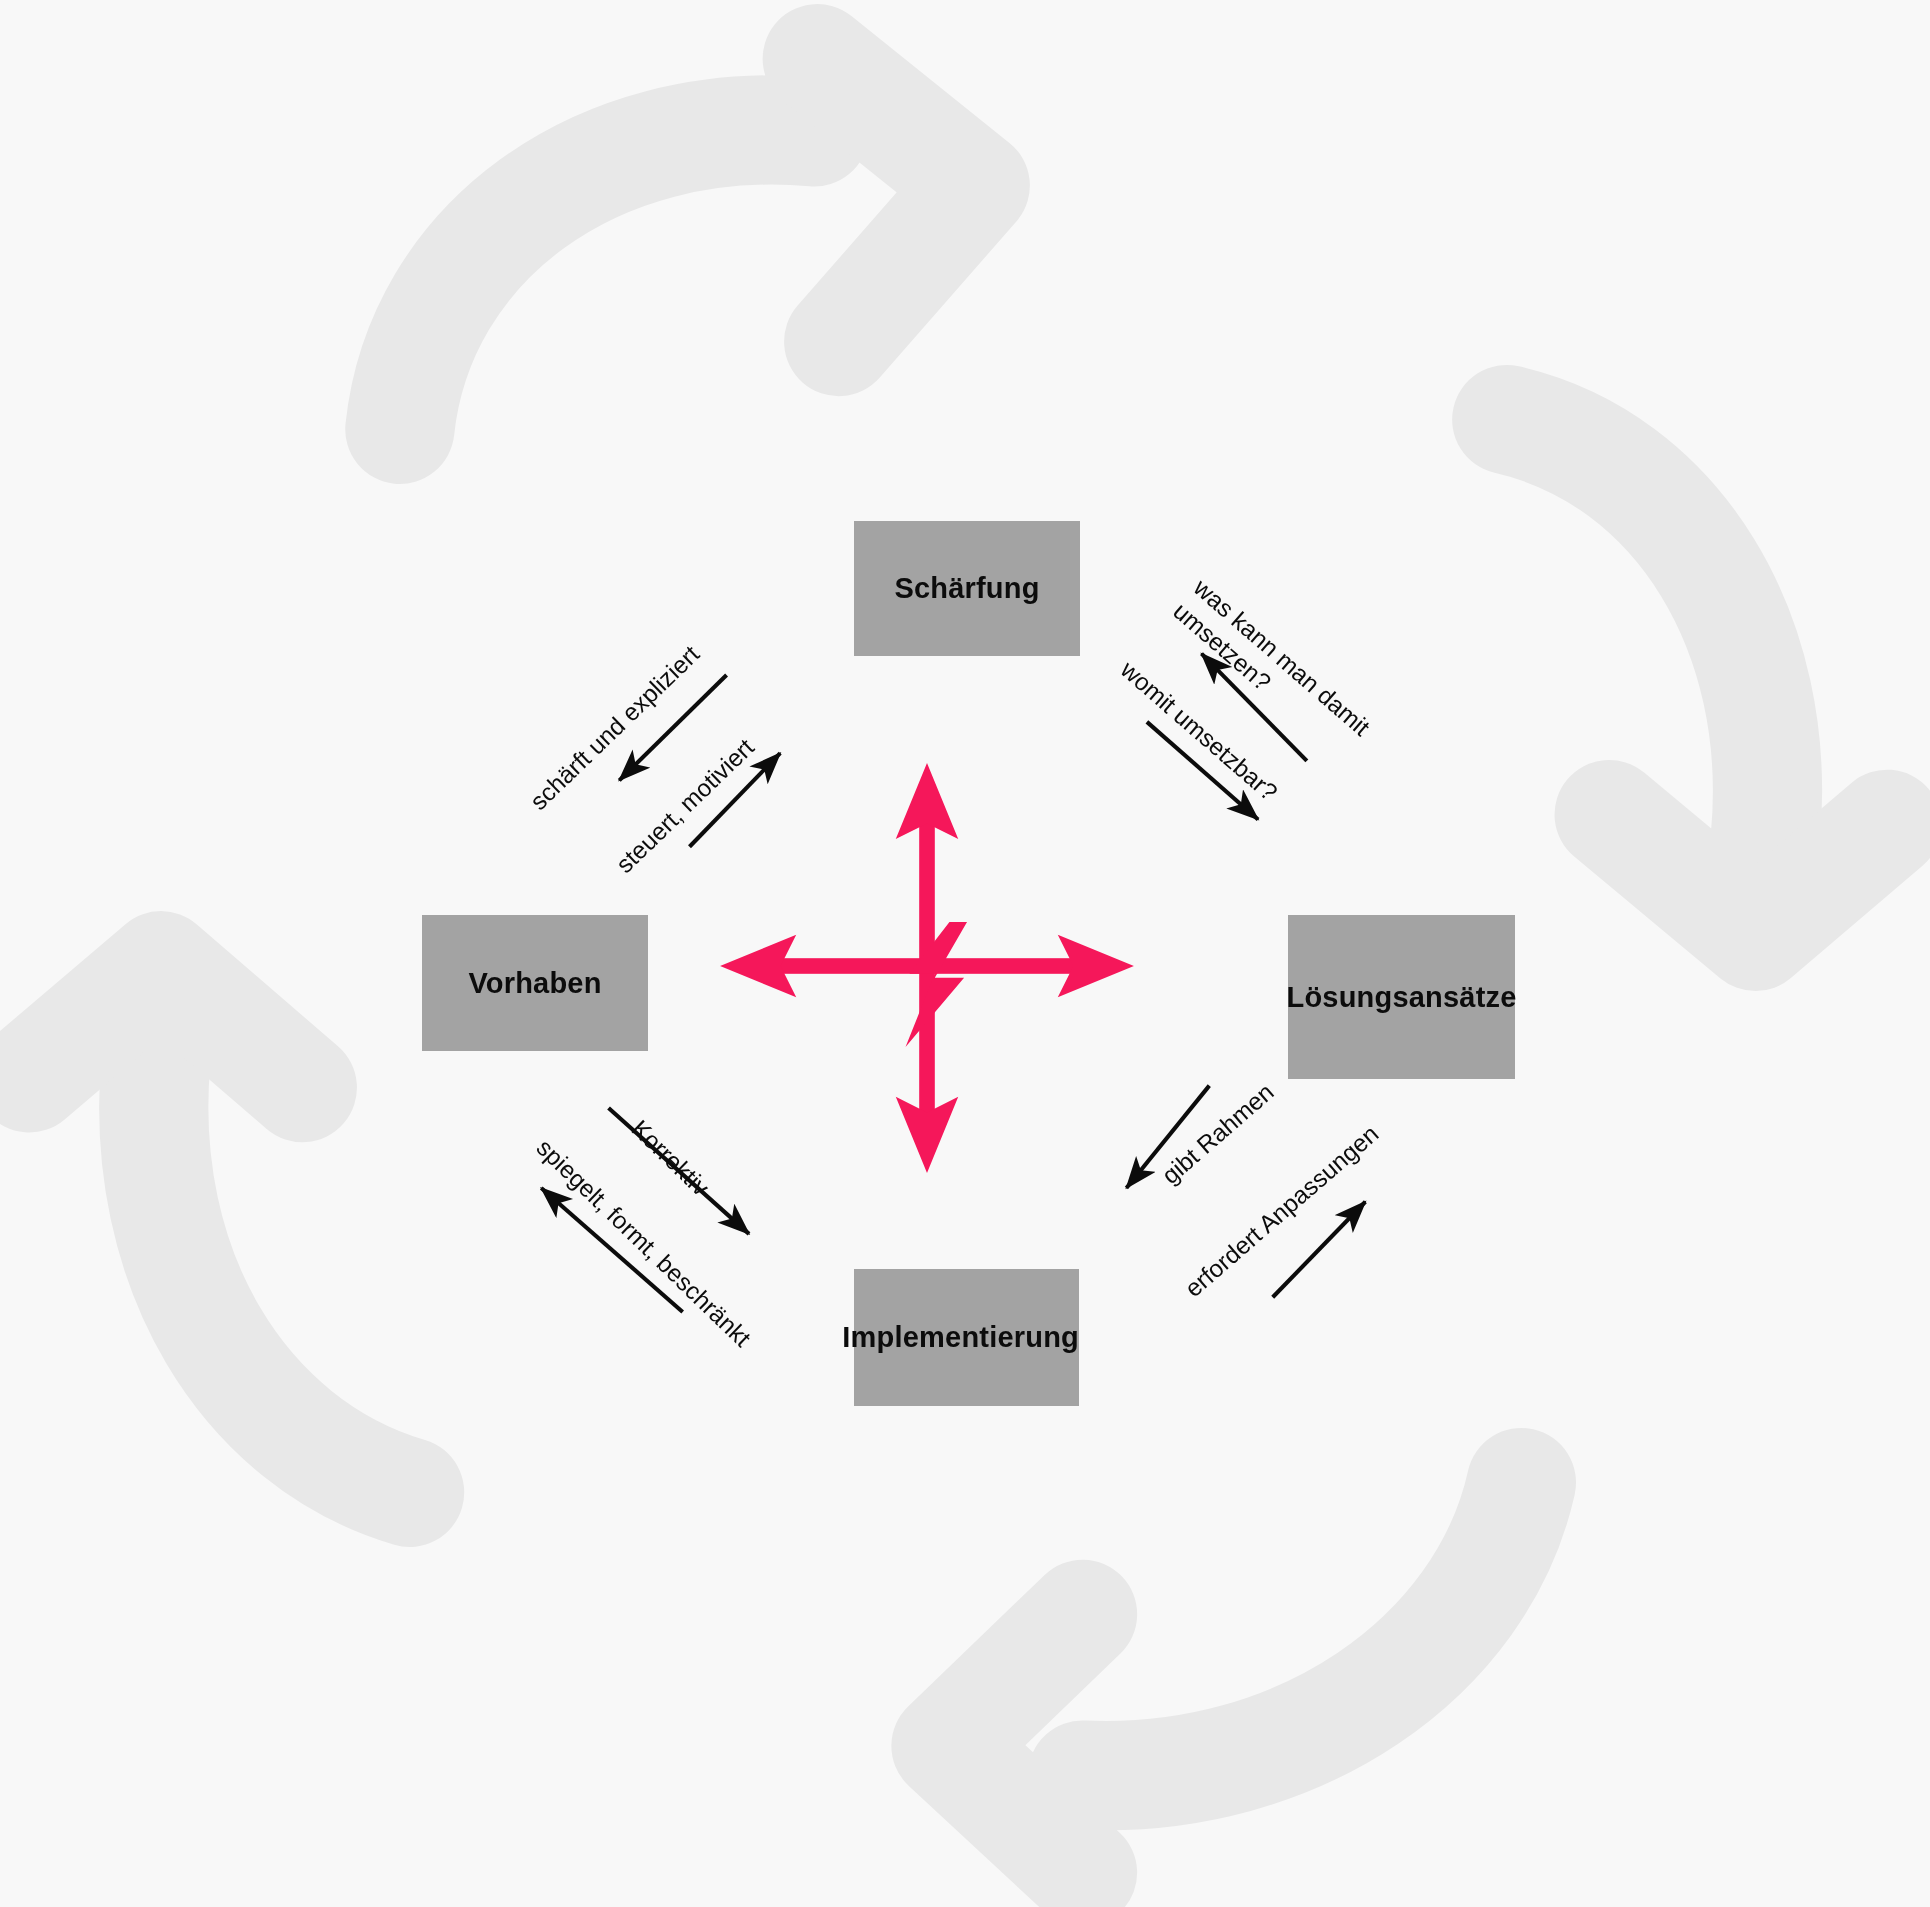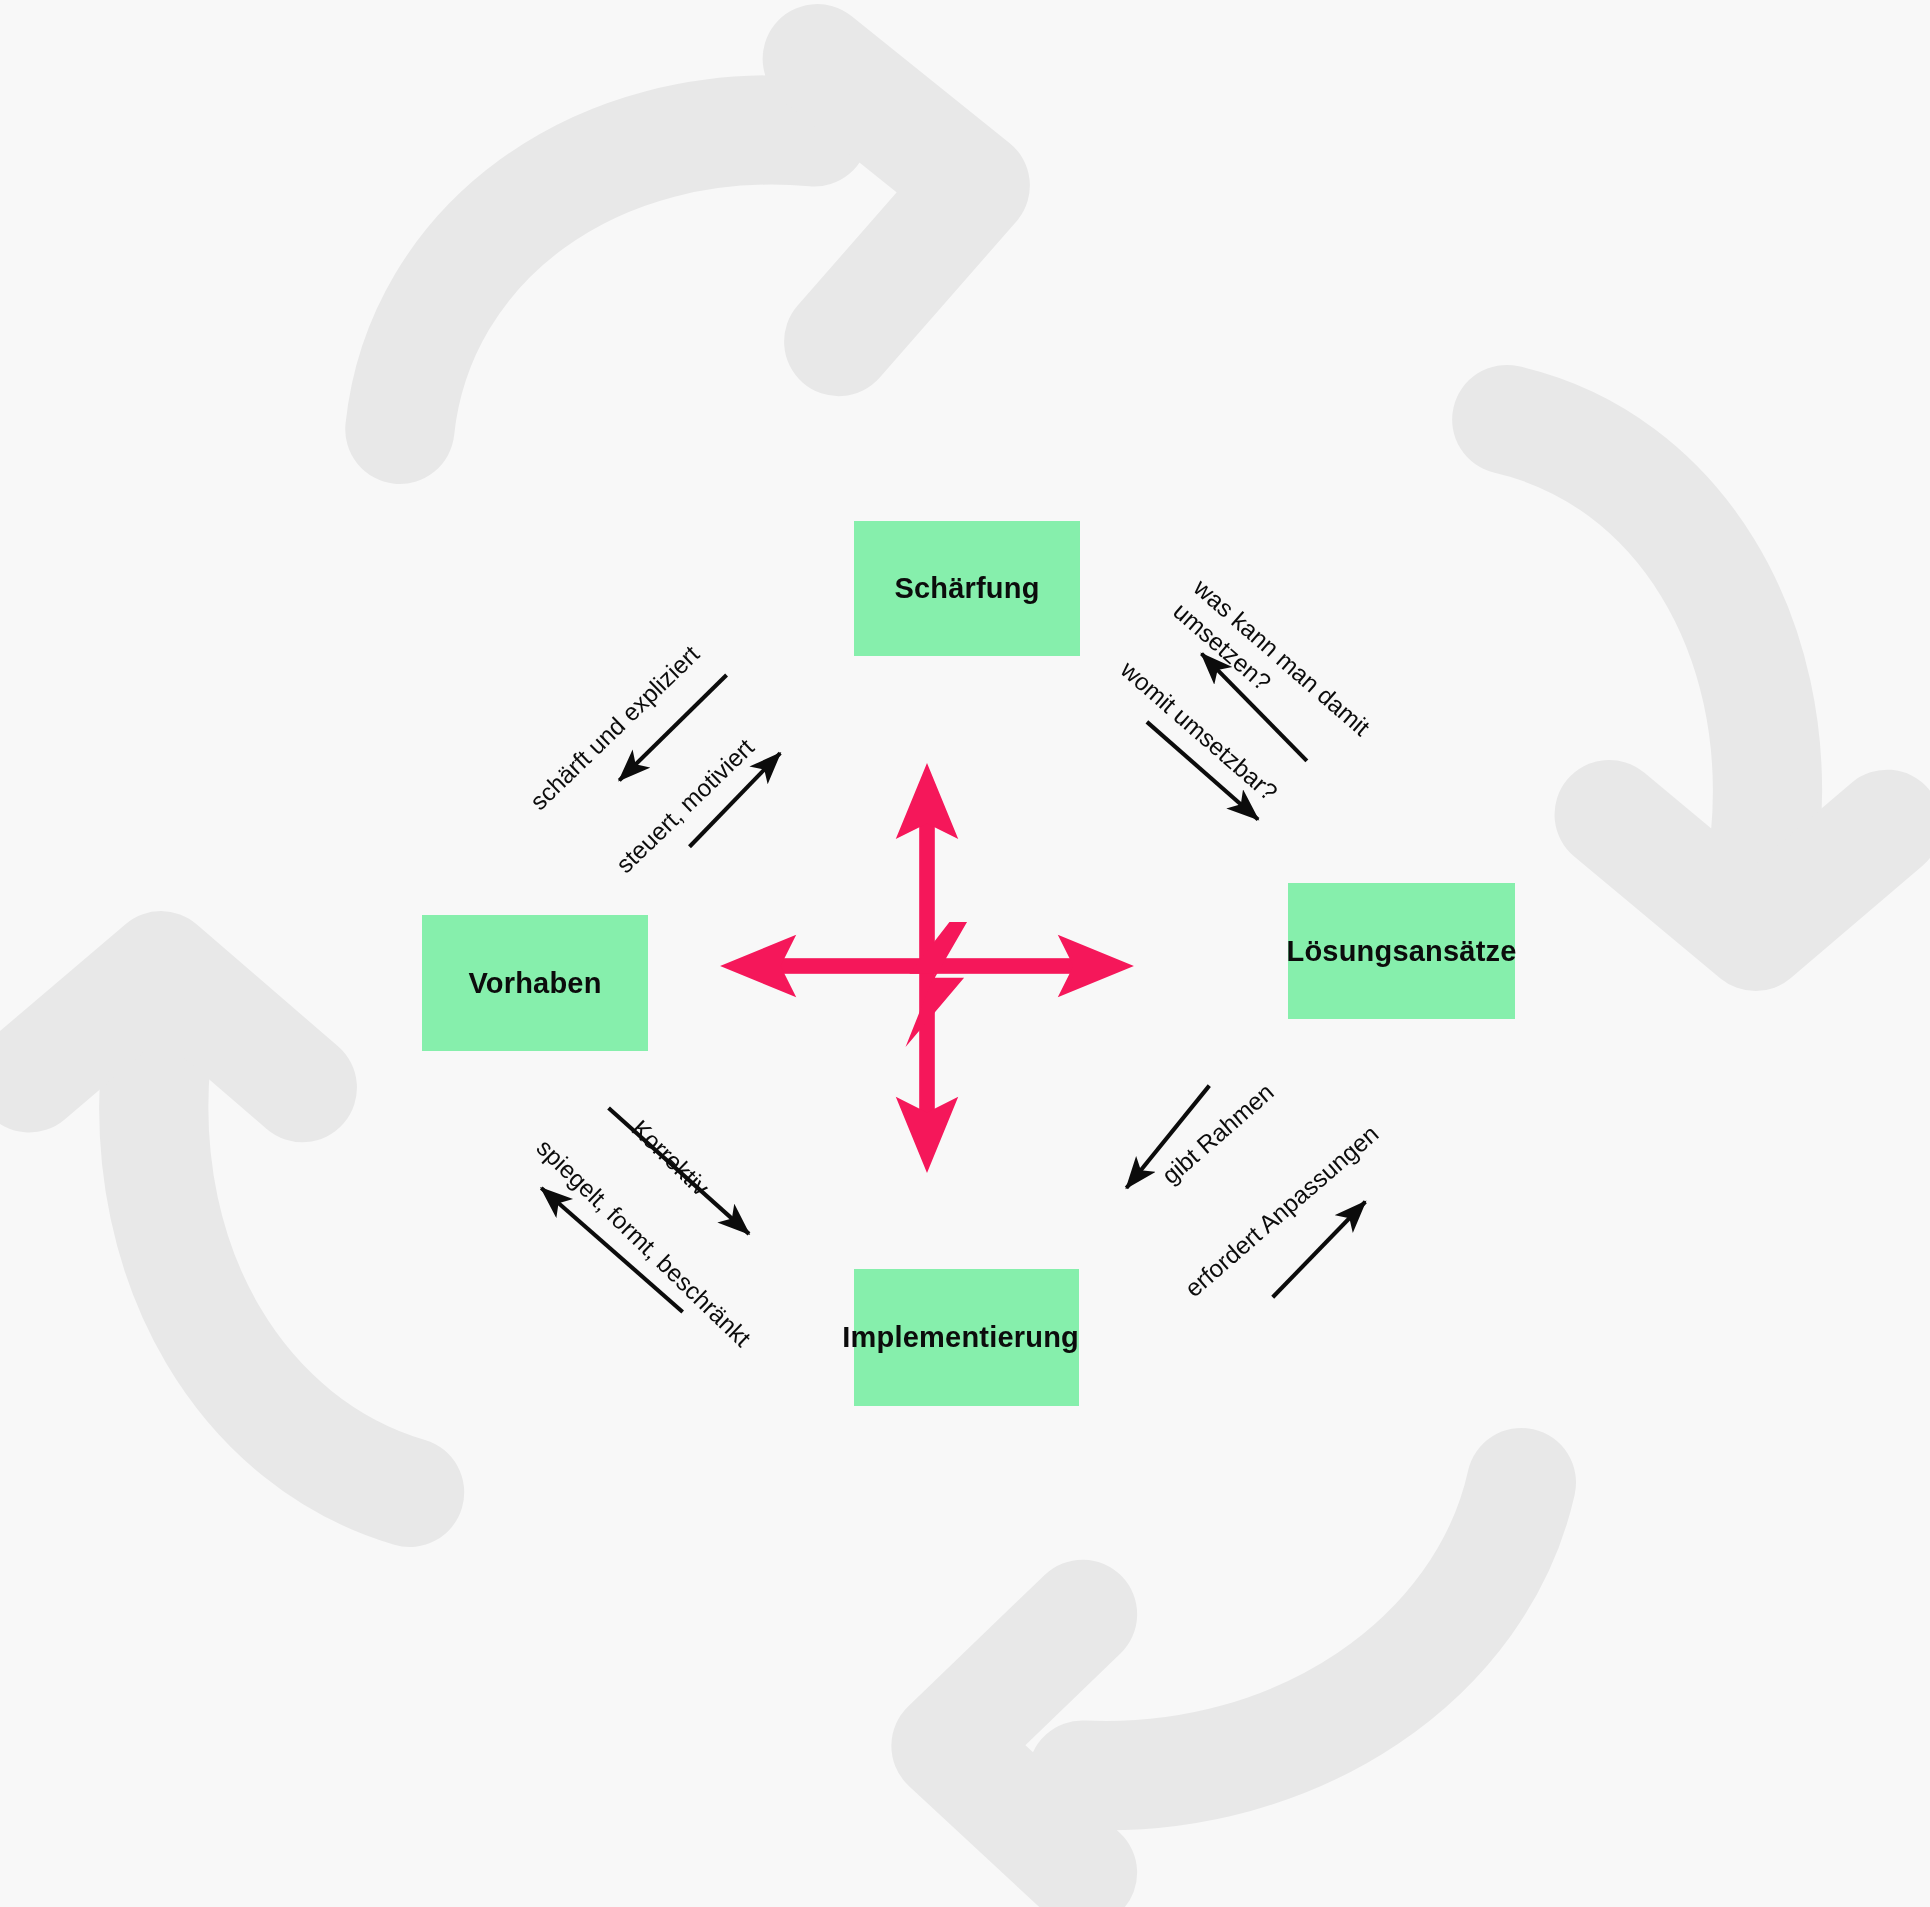"Schärfung" .node-box { background: #86efac -> #a3a3a3 }
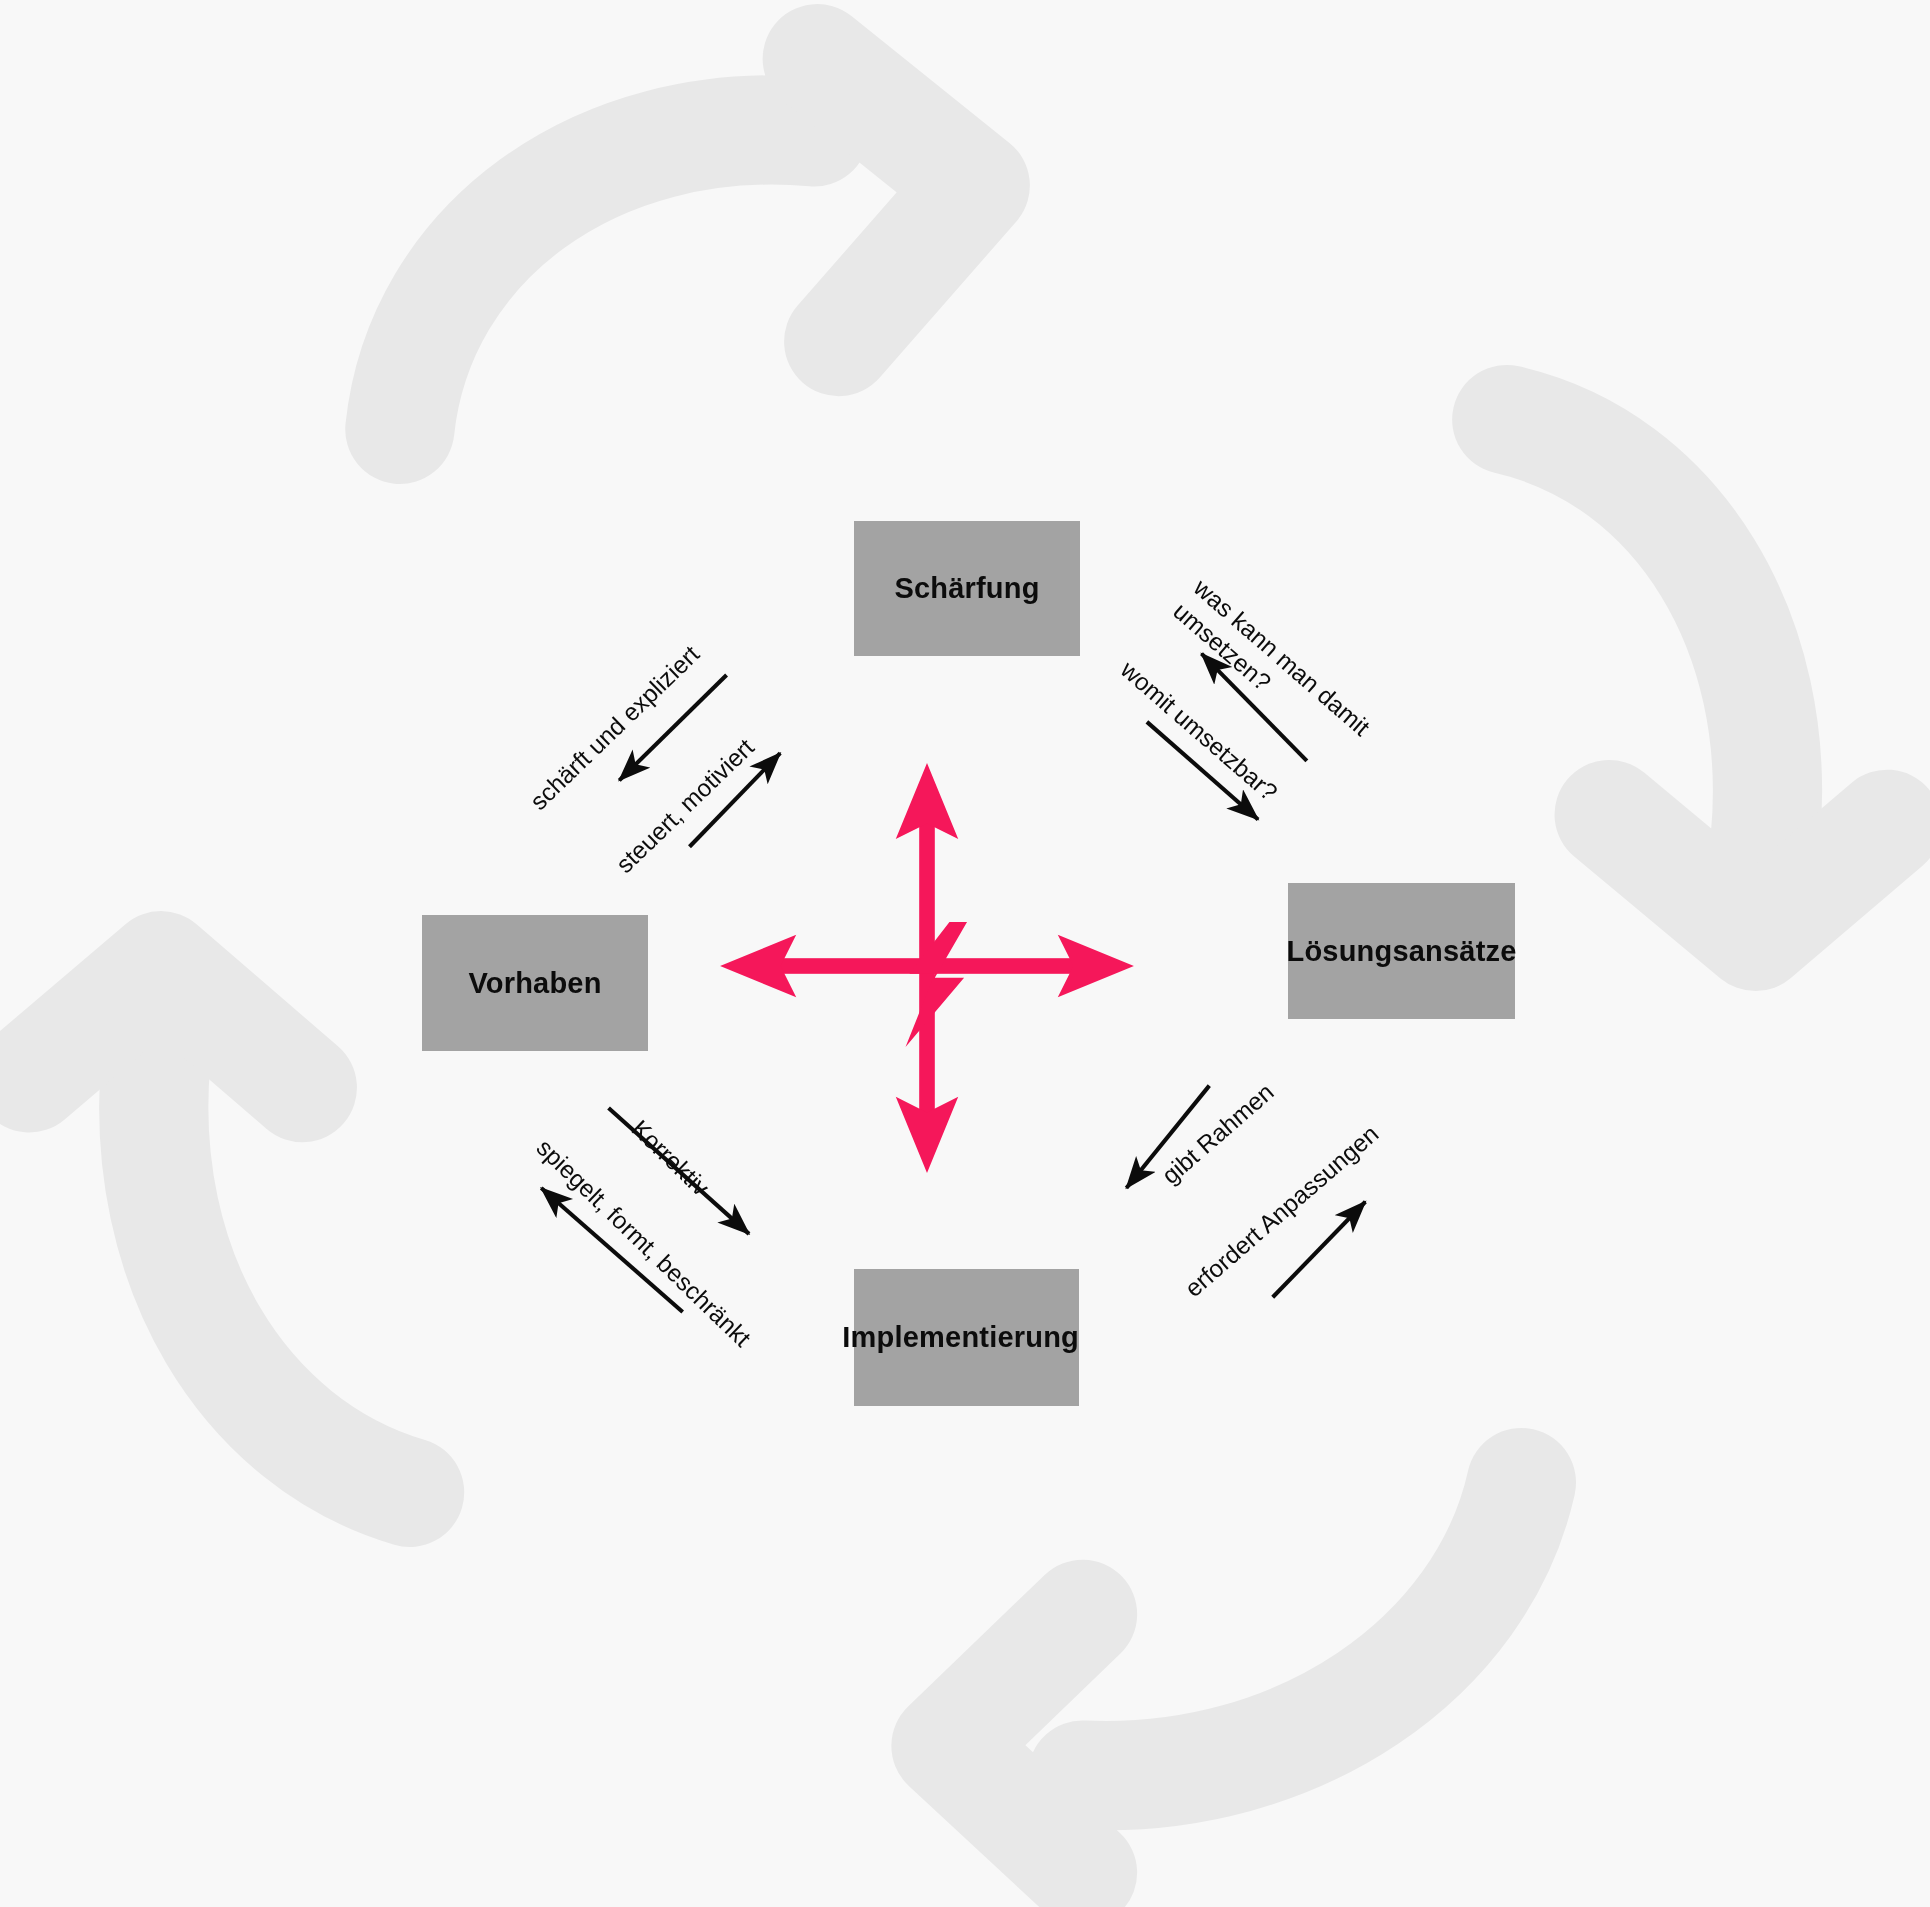"Lösungsansätze" #box-losung { height: 136px -> 164px; top: 883px -> 915px }
